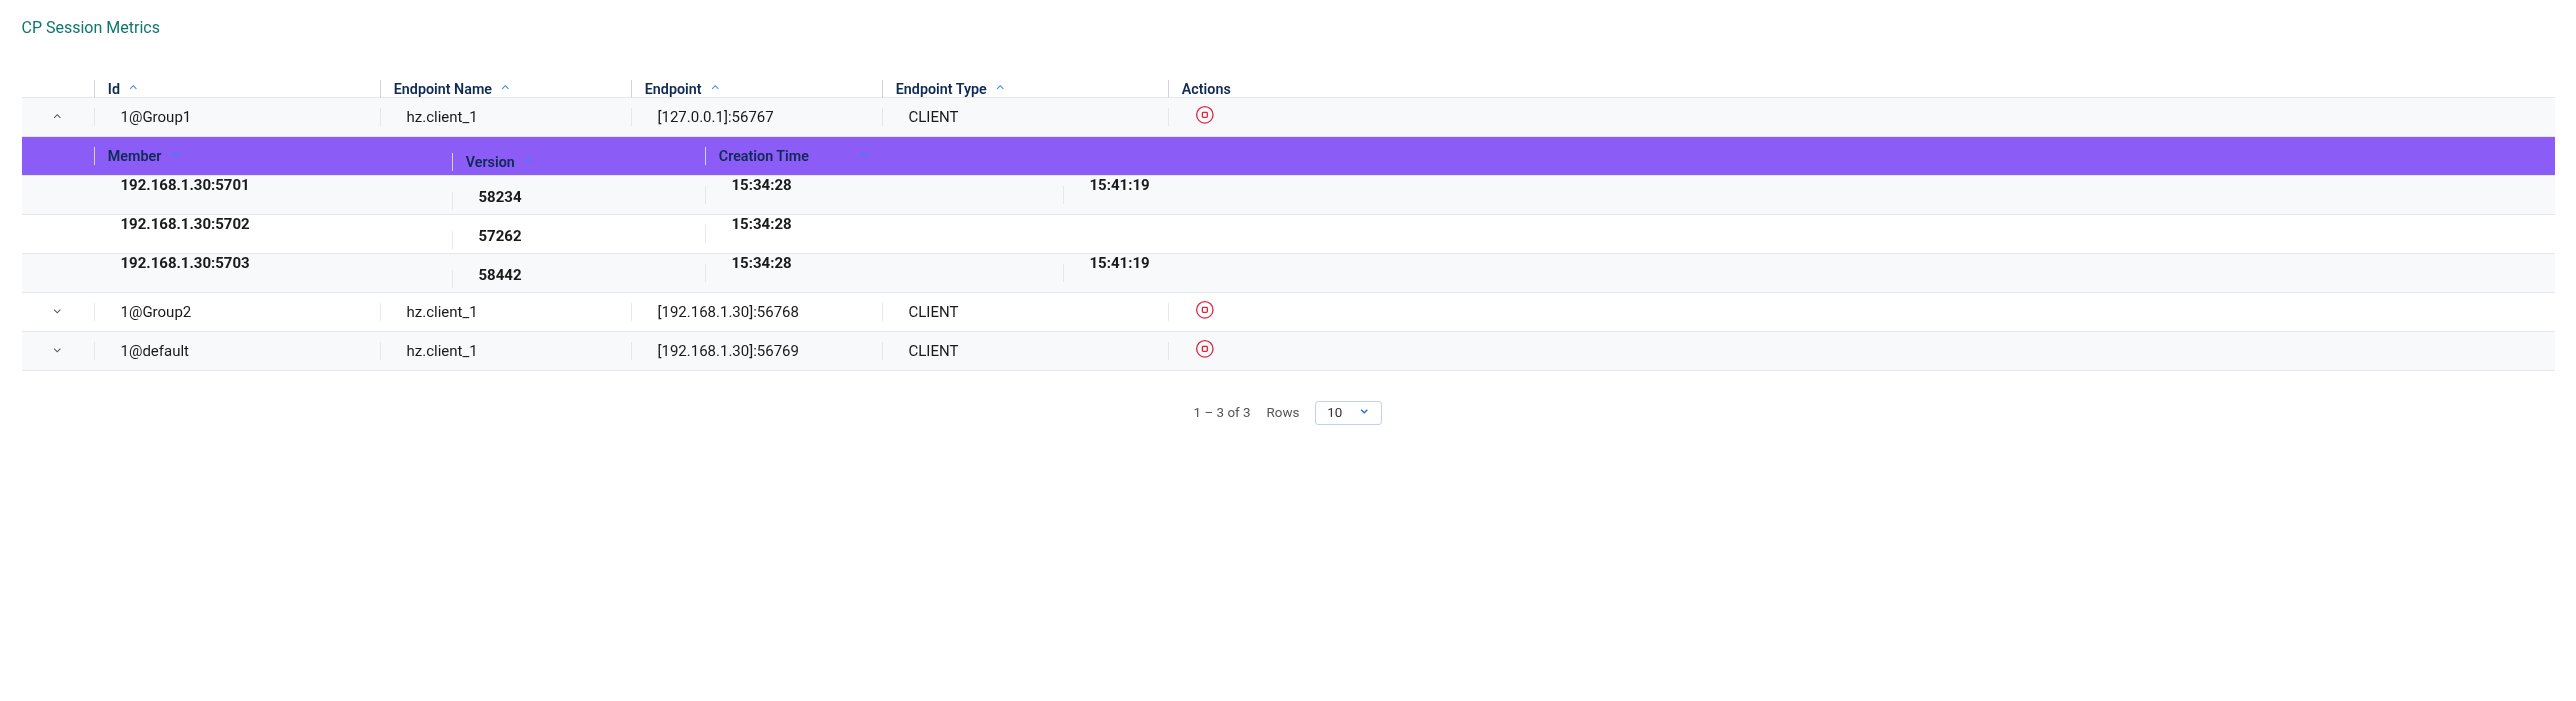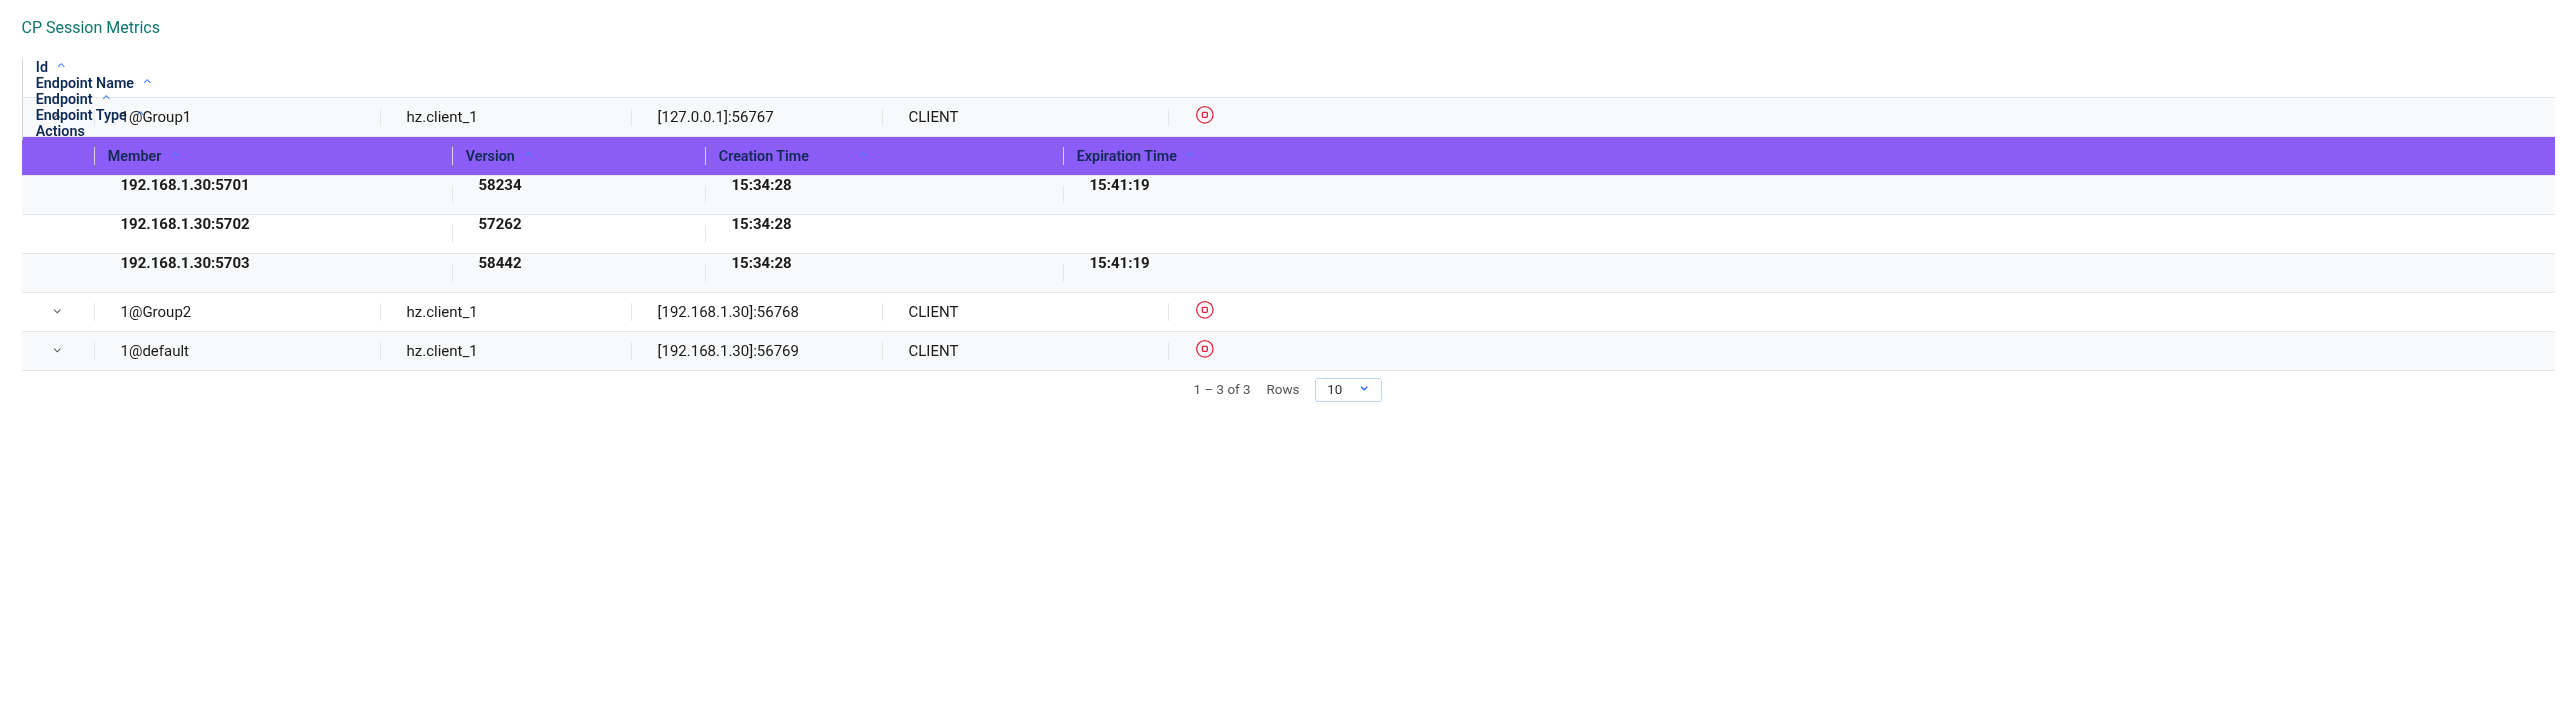"Id" .header-row { align-items: flex-start -> flex-end; flex-direction: column -> none }
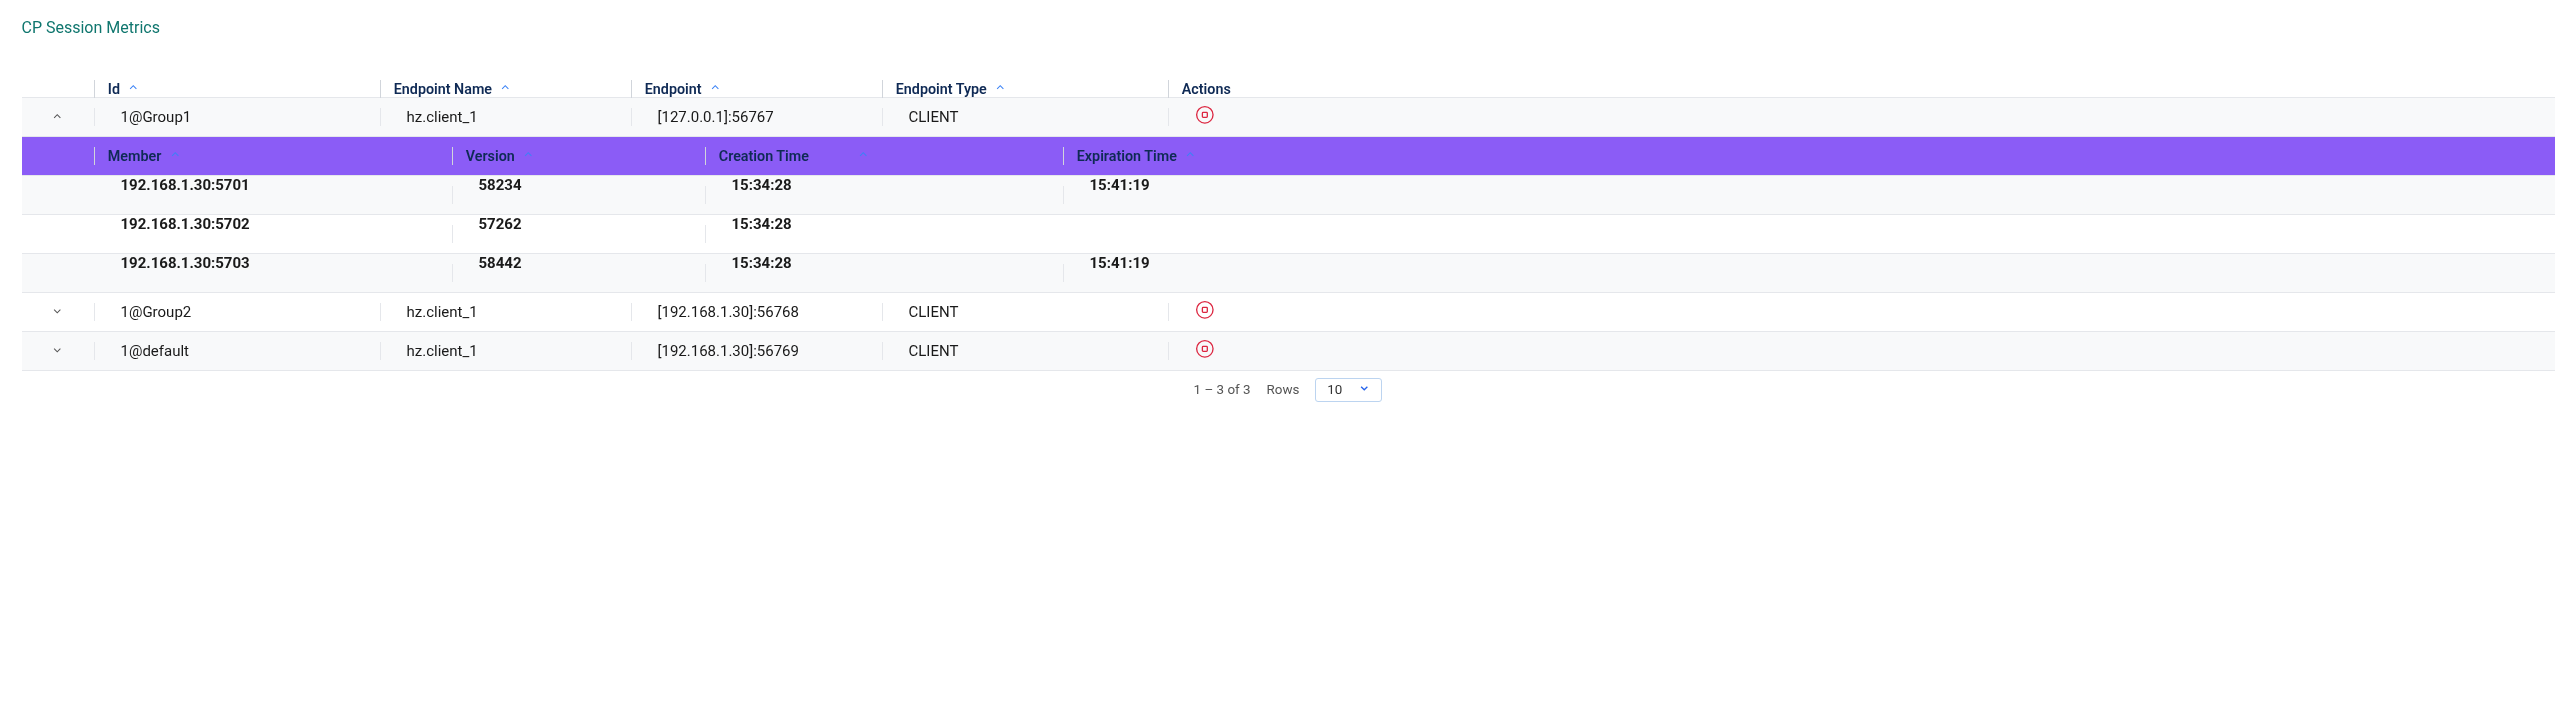"Version" .sub-col-version { margin-top: none -> 12px }
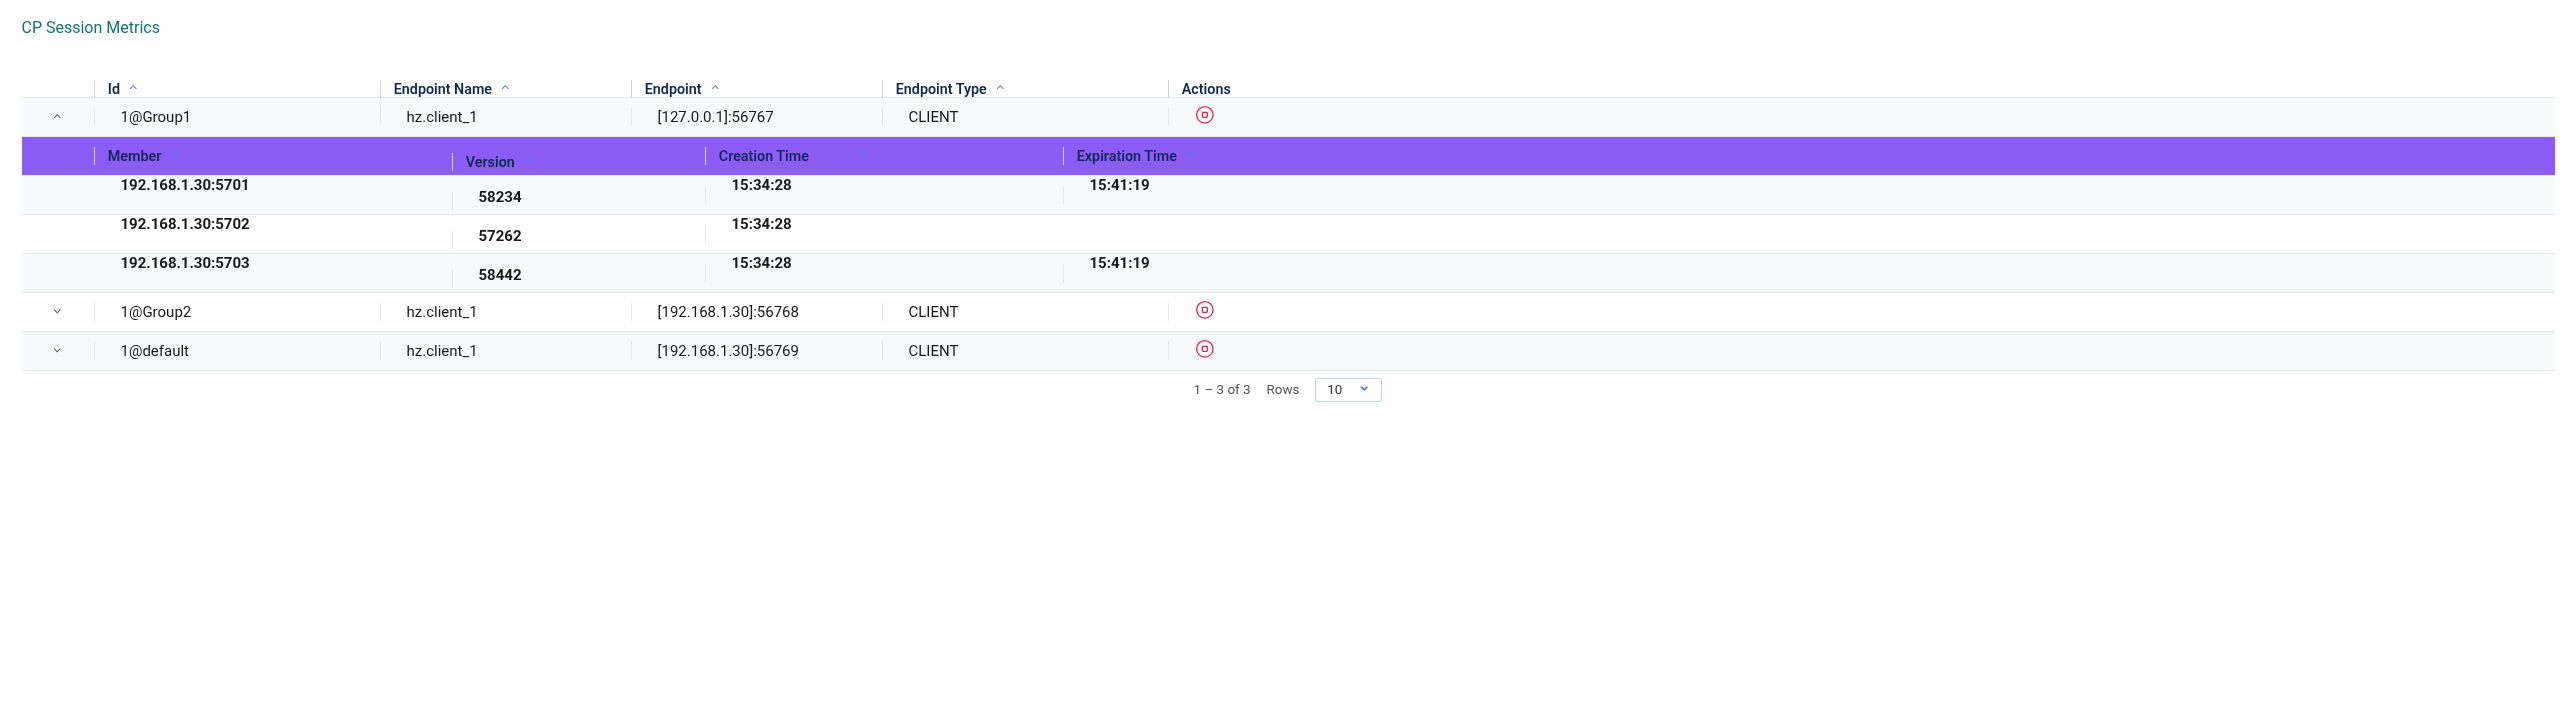"Expiration Time" div.header-cell { html: <div> <span>Expiration Time</span> <span> <svg> <polyline></polyline> </svg> </span> </div> -> none }
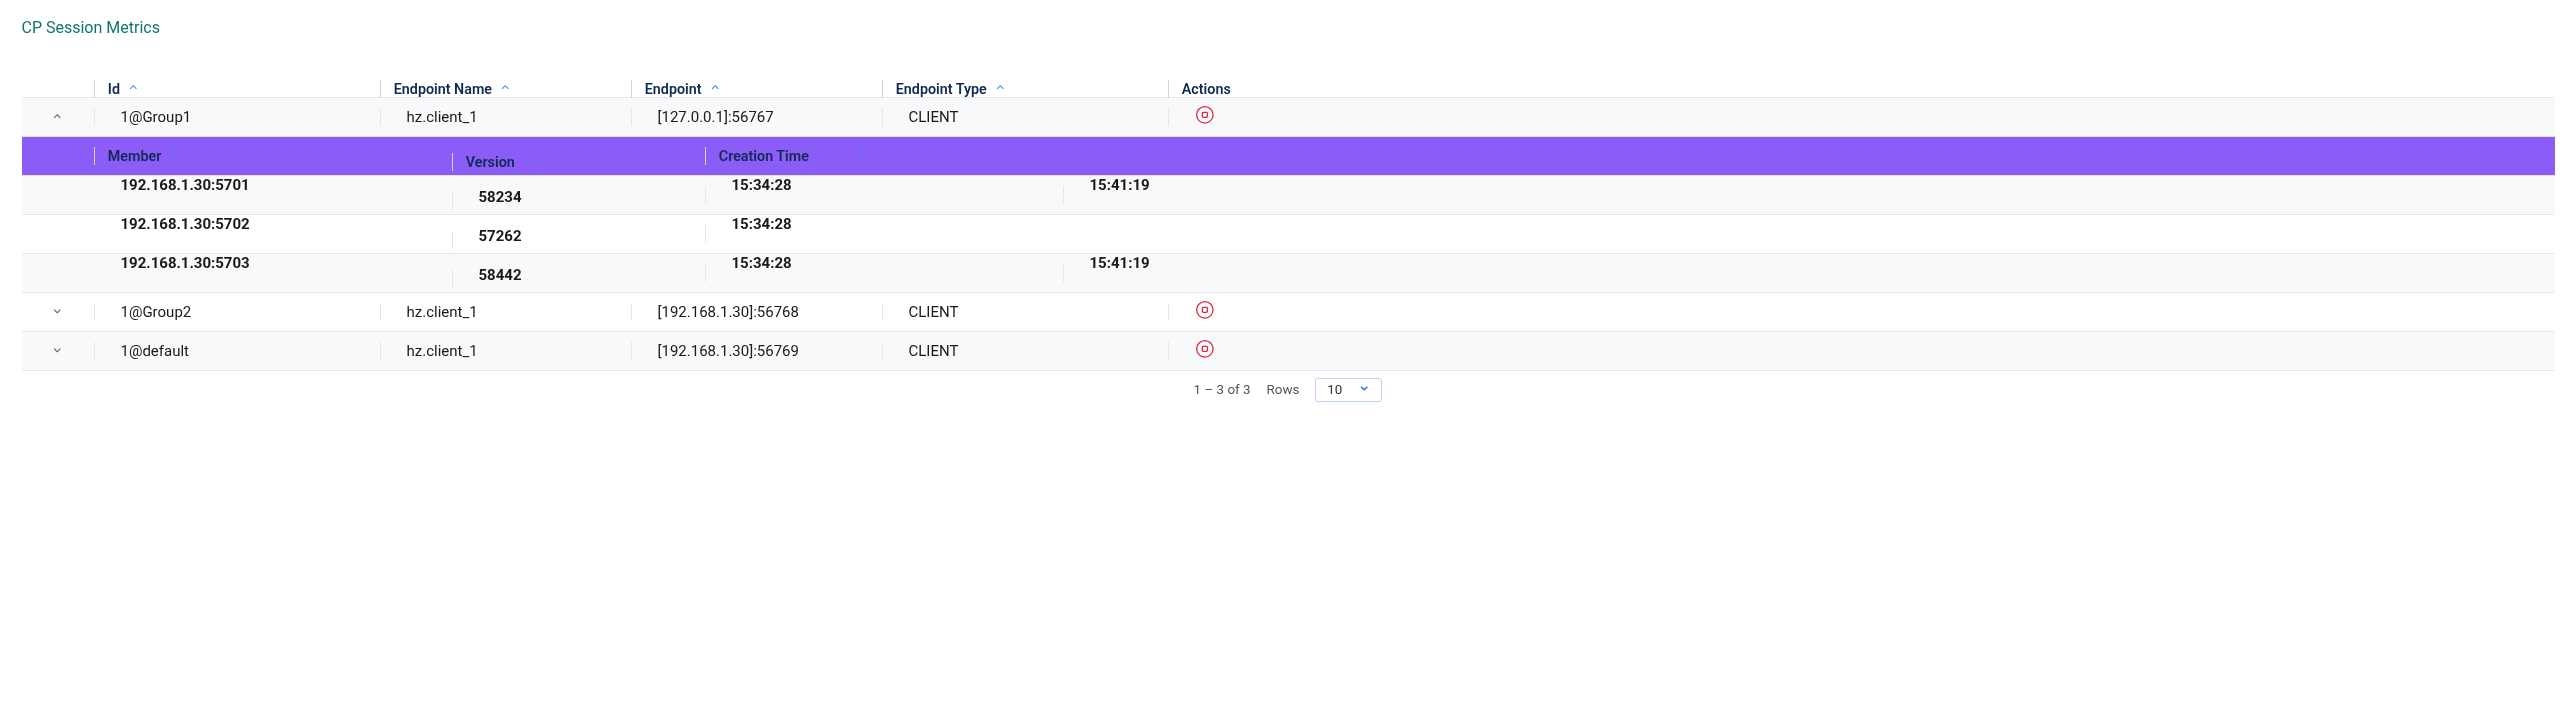"1 – 3 of 3" .pagination { padding: 7px 0 -> 30px 0 }
